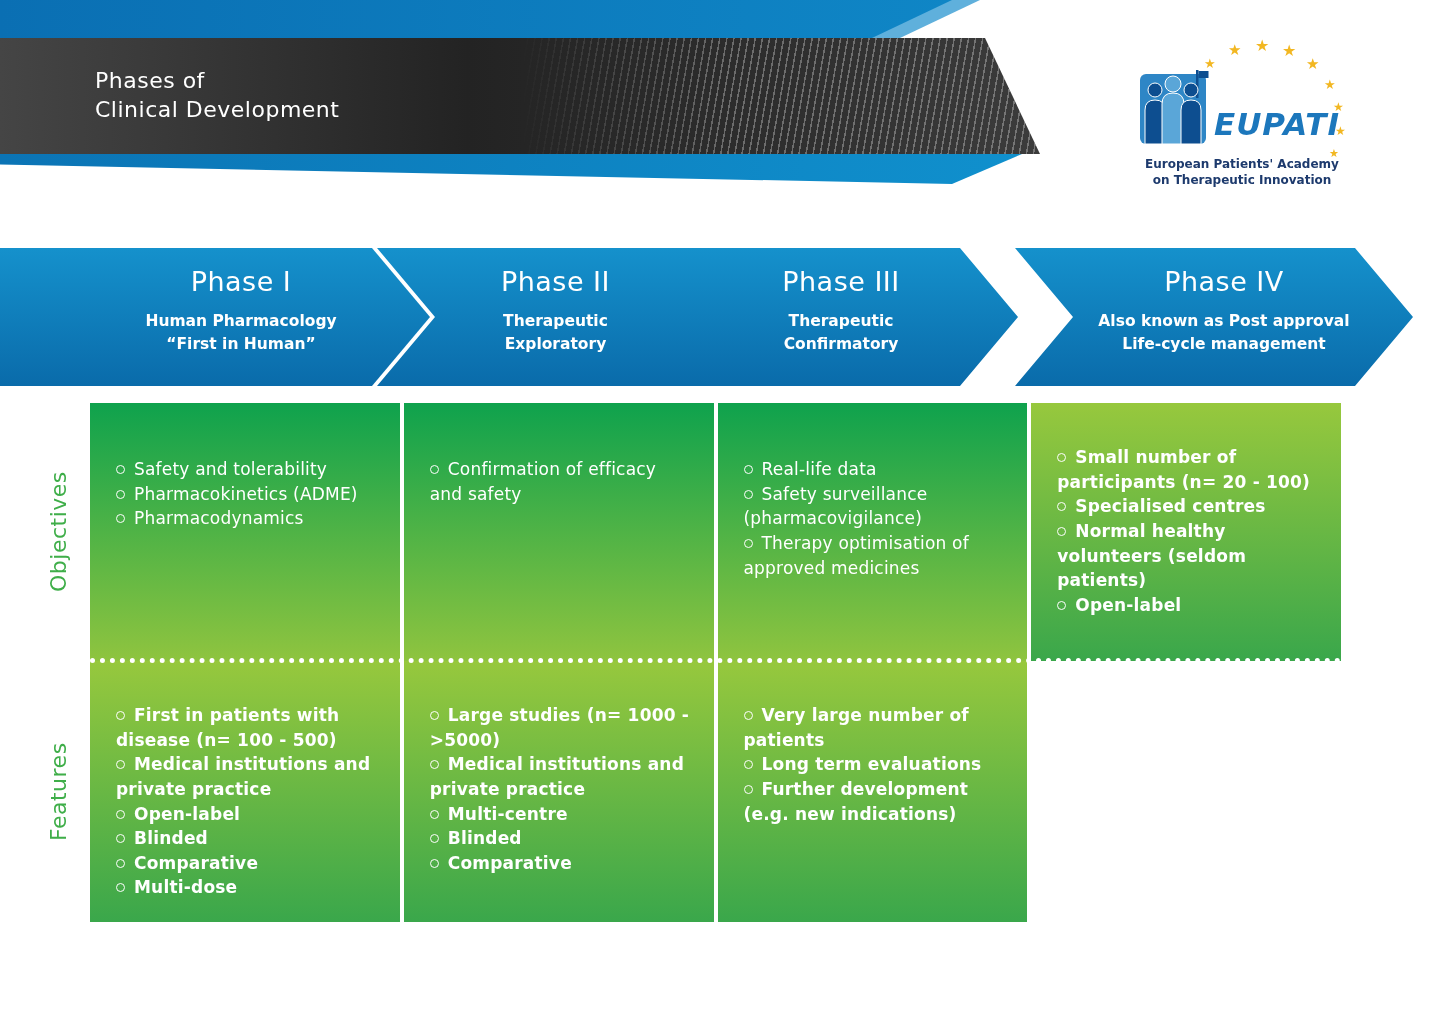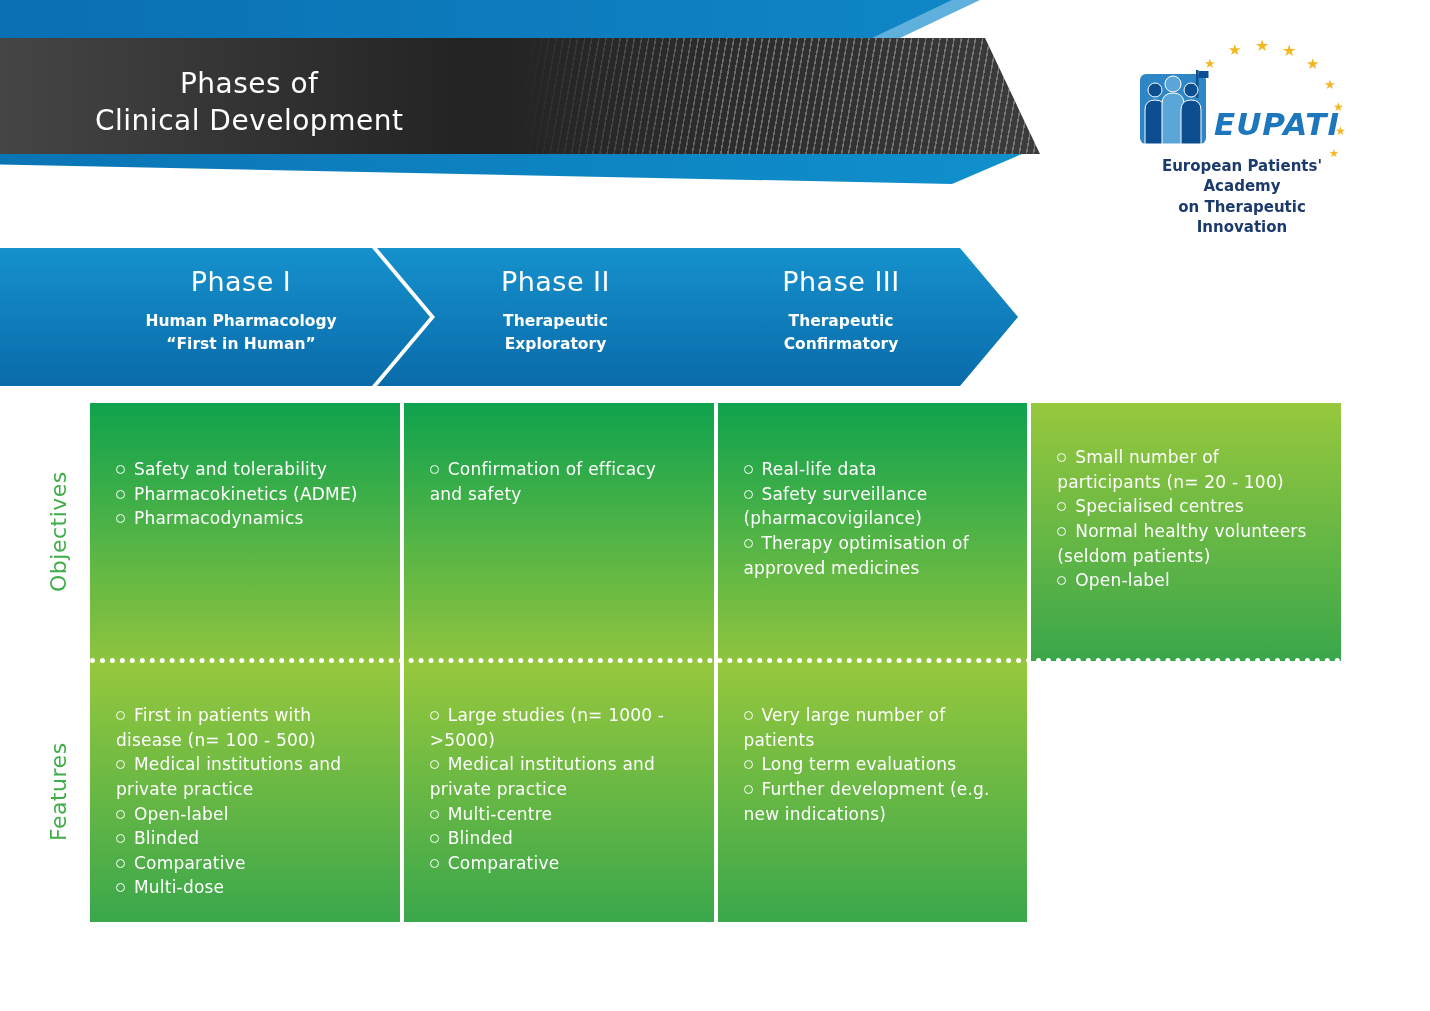"Phases of" .banner-title { font-size: 28px -> 22px; text-align: center -> none }
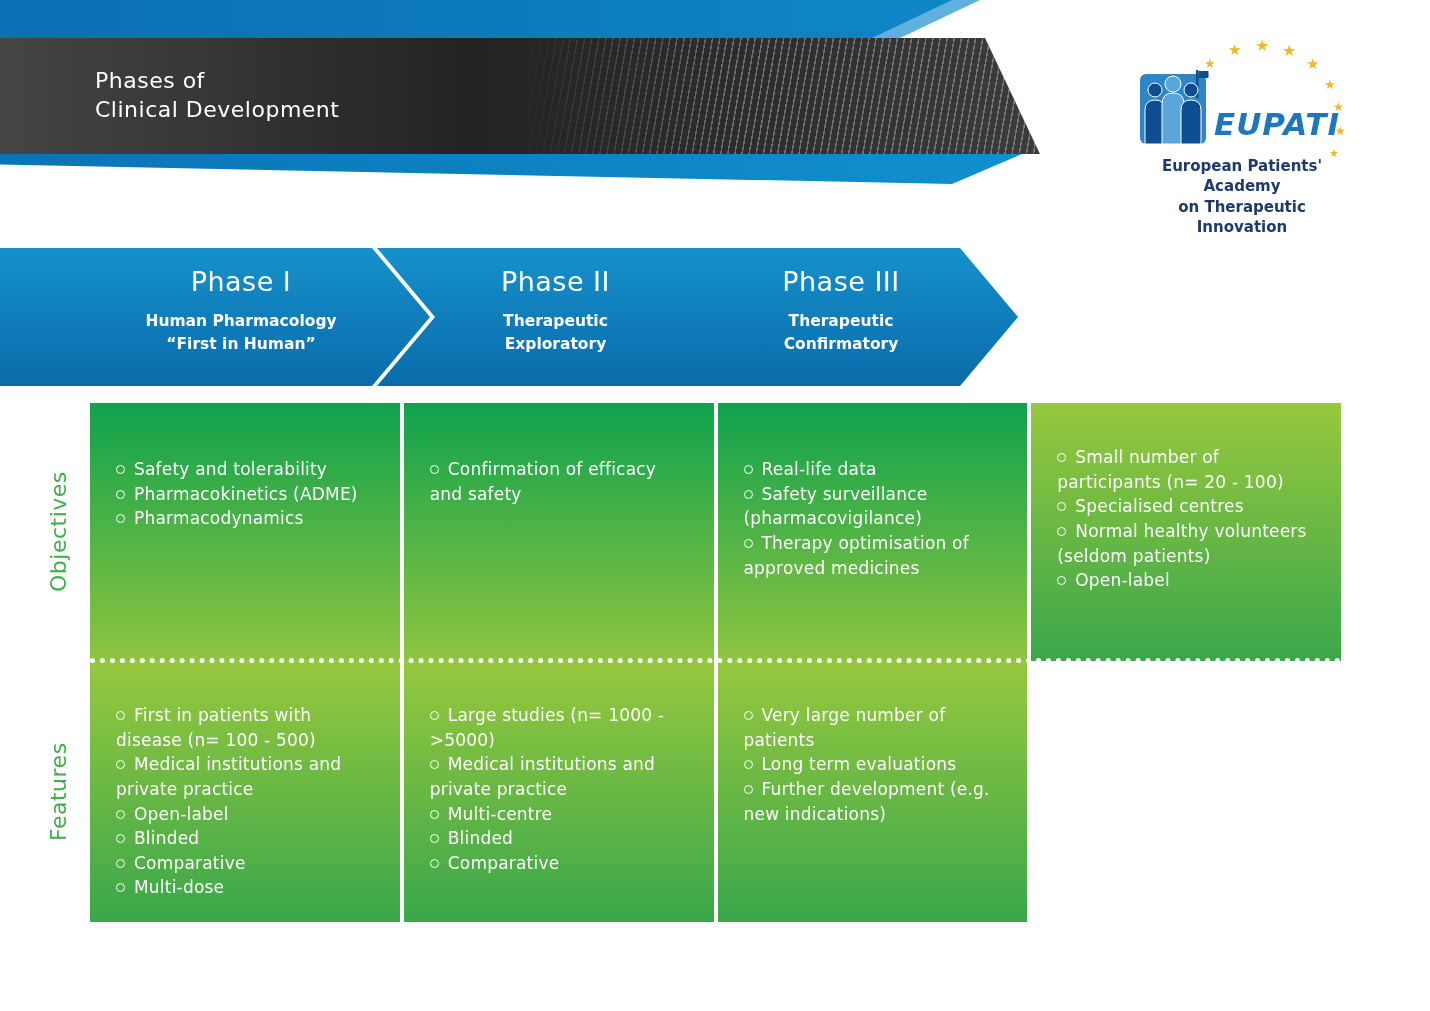"European Patients' Academy" .logo-tagline { font-size: 15px -> 12px }
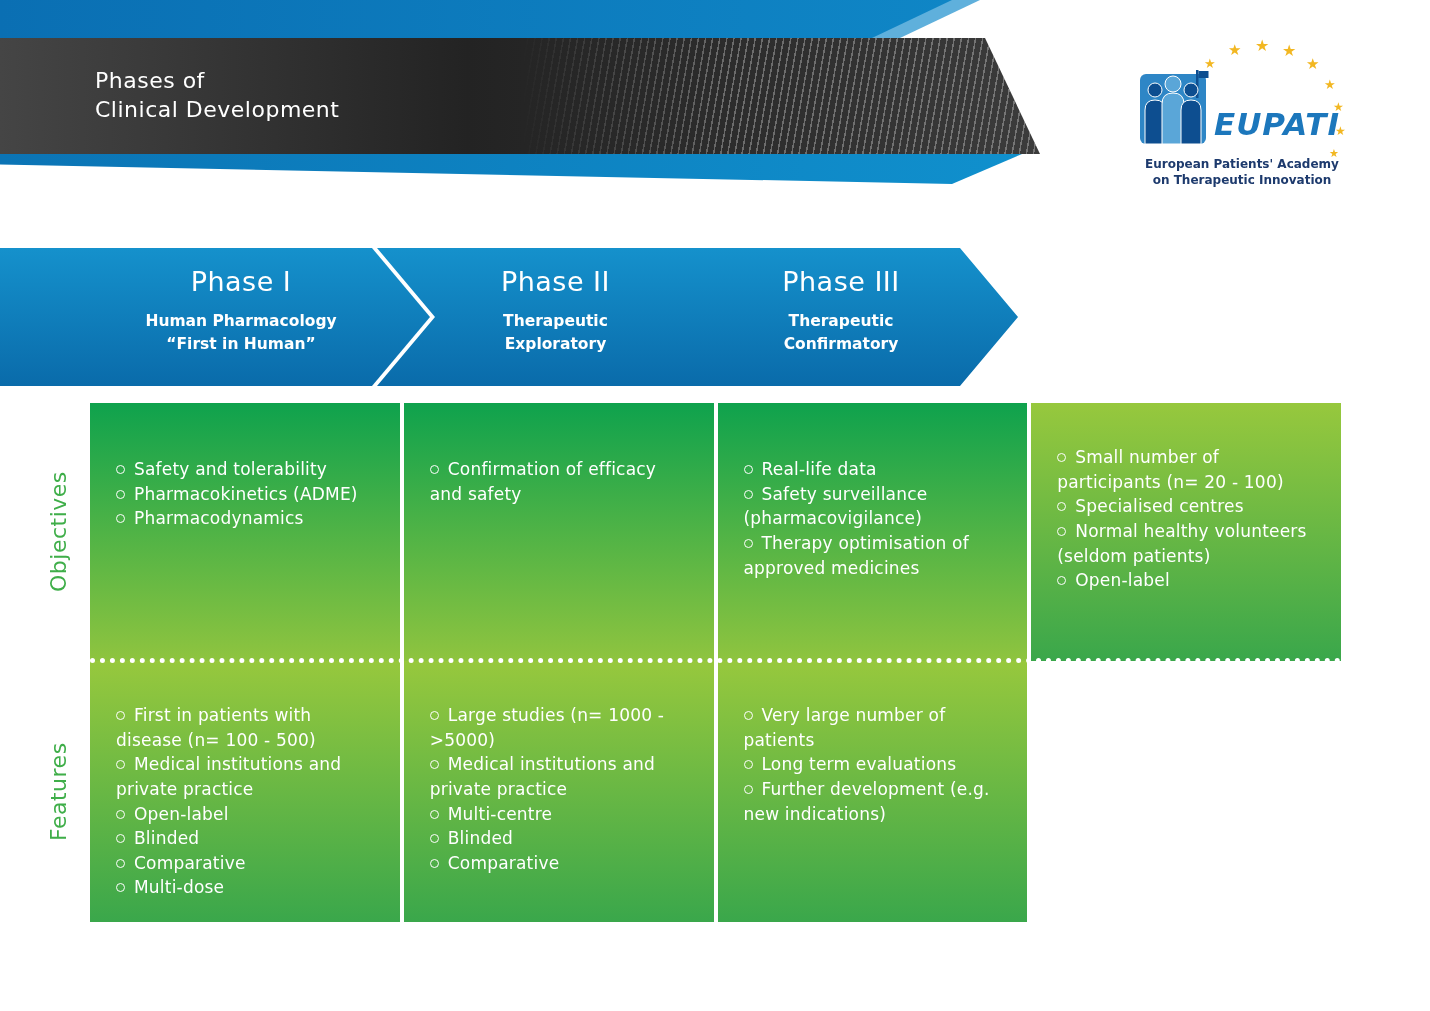"Phase IV" div.arrow { html: none -> <div> <div> <div>Phase IV</div> <div> <span>Also known as Post approval</span> <span>Life-cycle management</span> </div> </div> </div> }
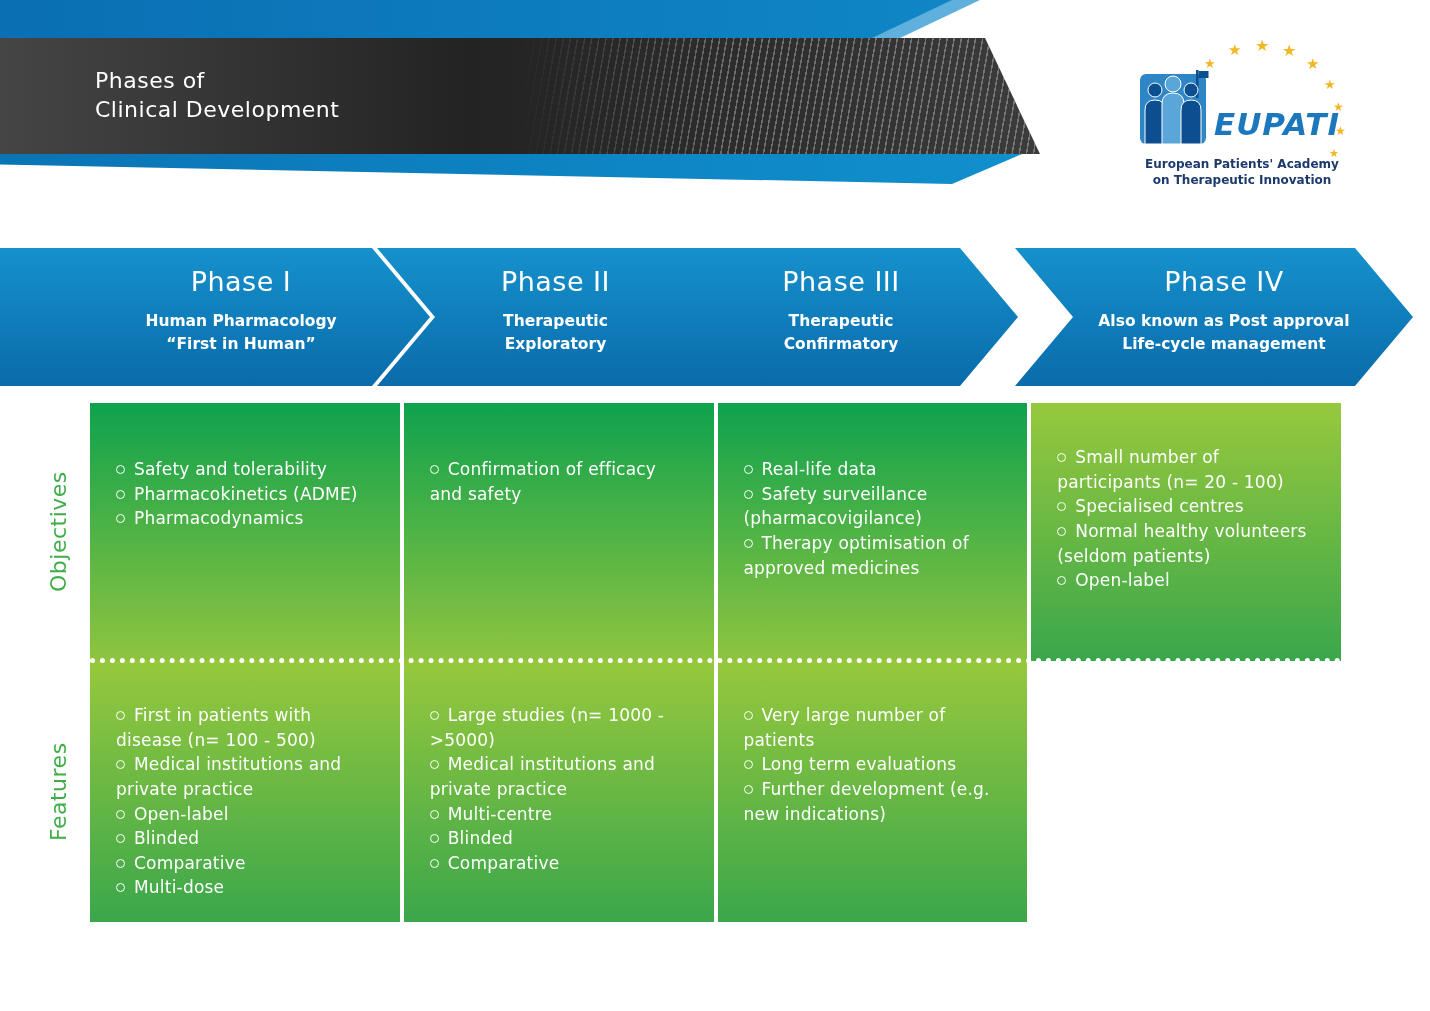"Small number of participants (n=" ul.feat { font-weight: none -> bold }
